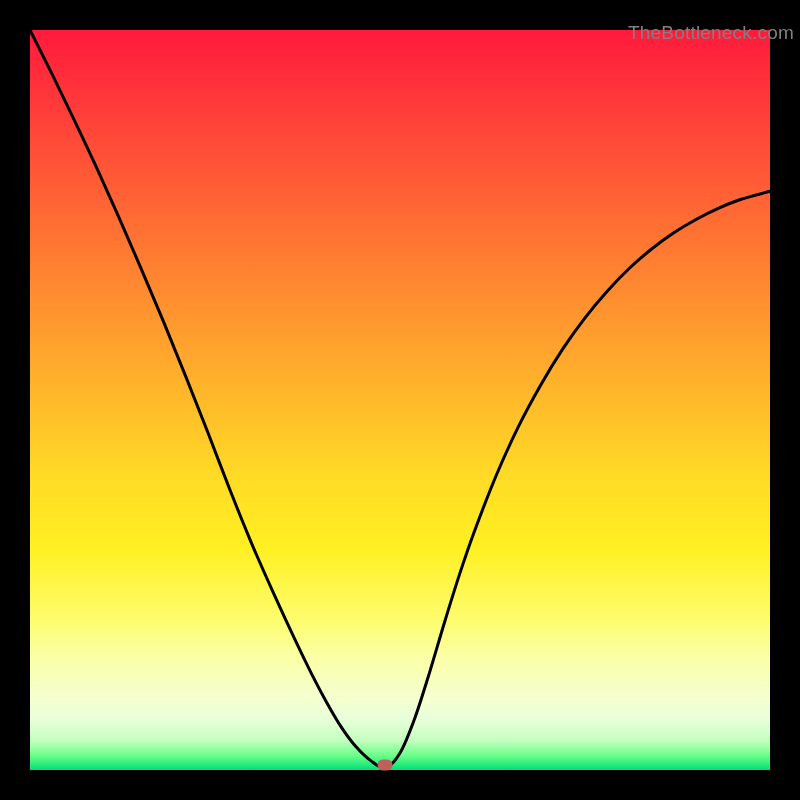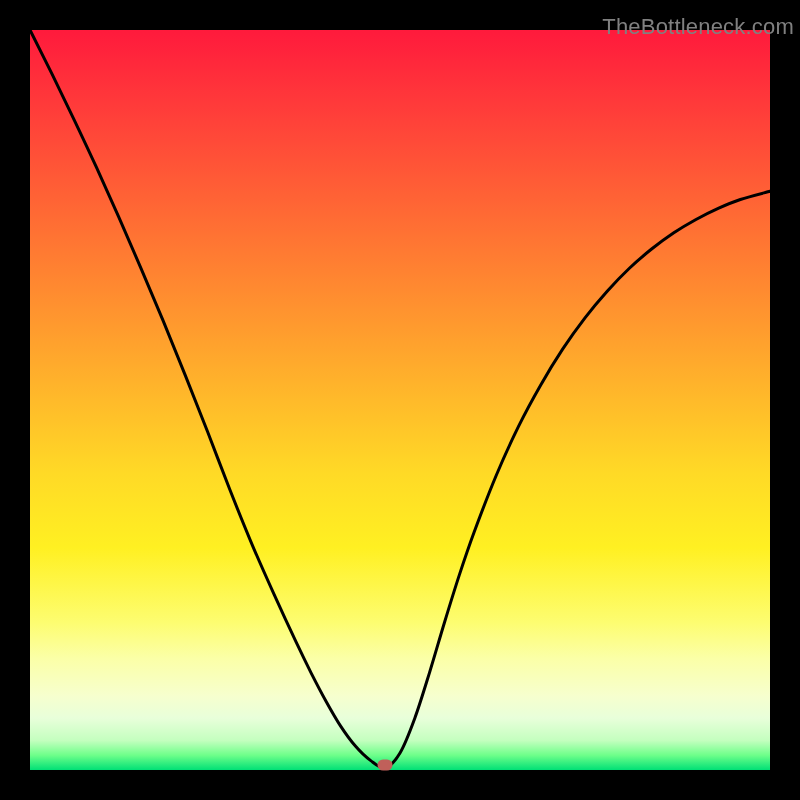"TheBottleneck.com" .watermark { font-size: 22px -> 19px; top: 14px -> 22px }
